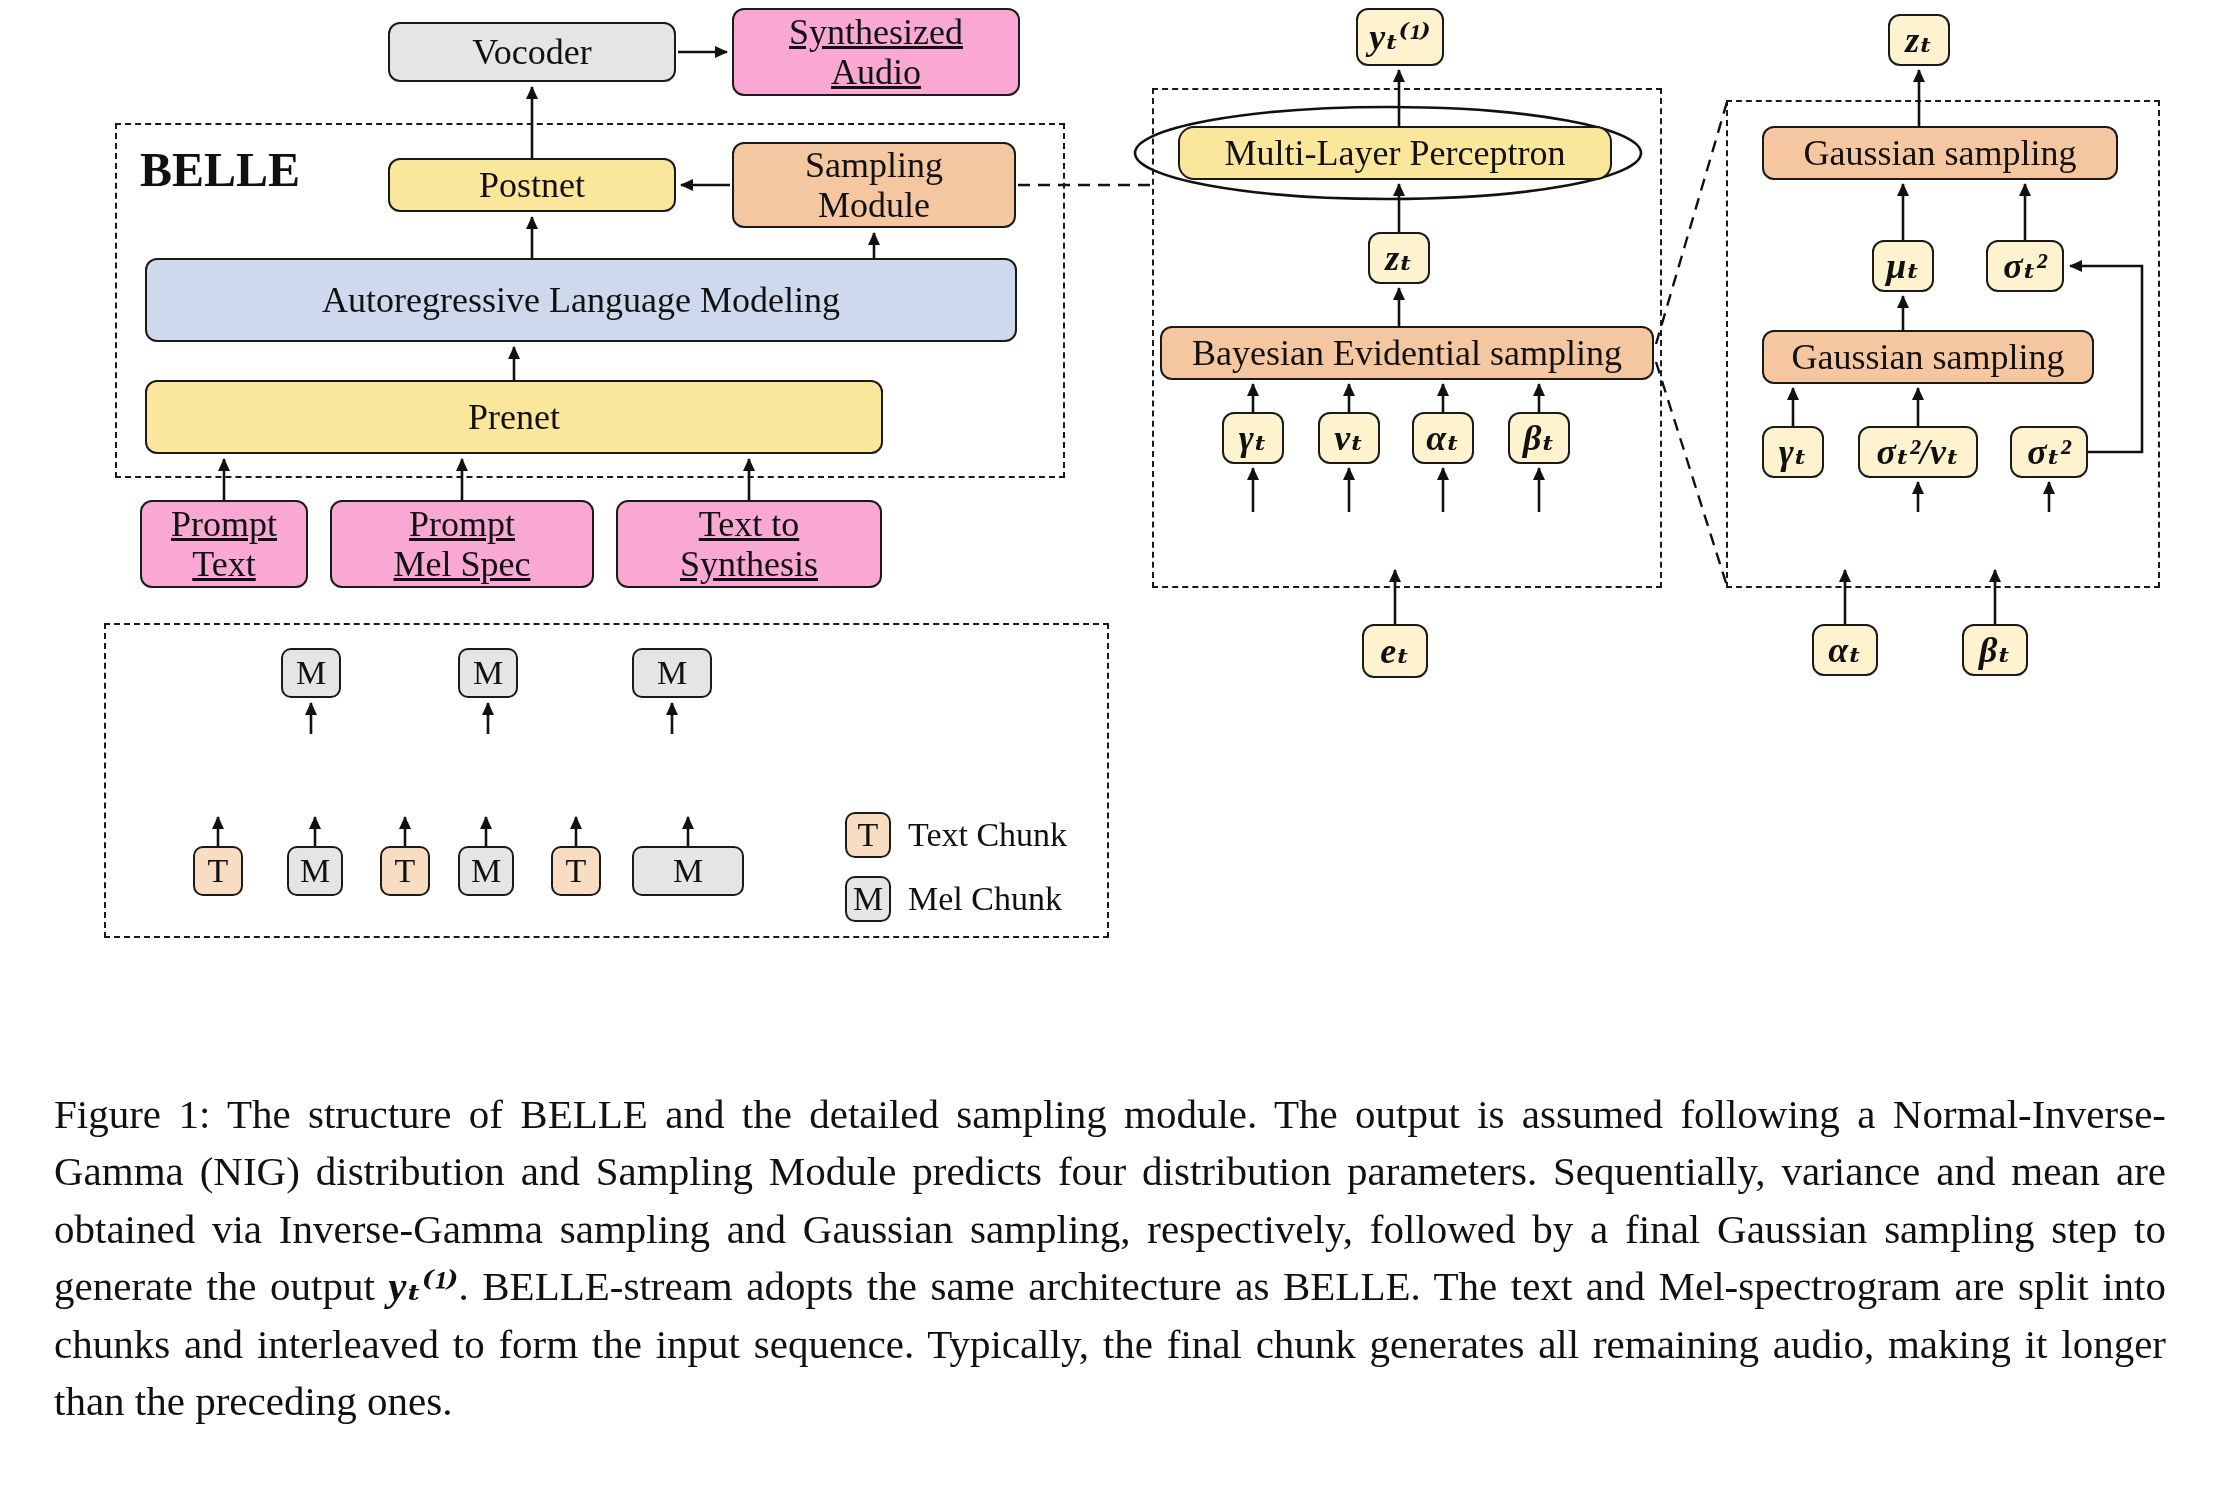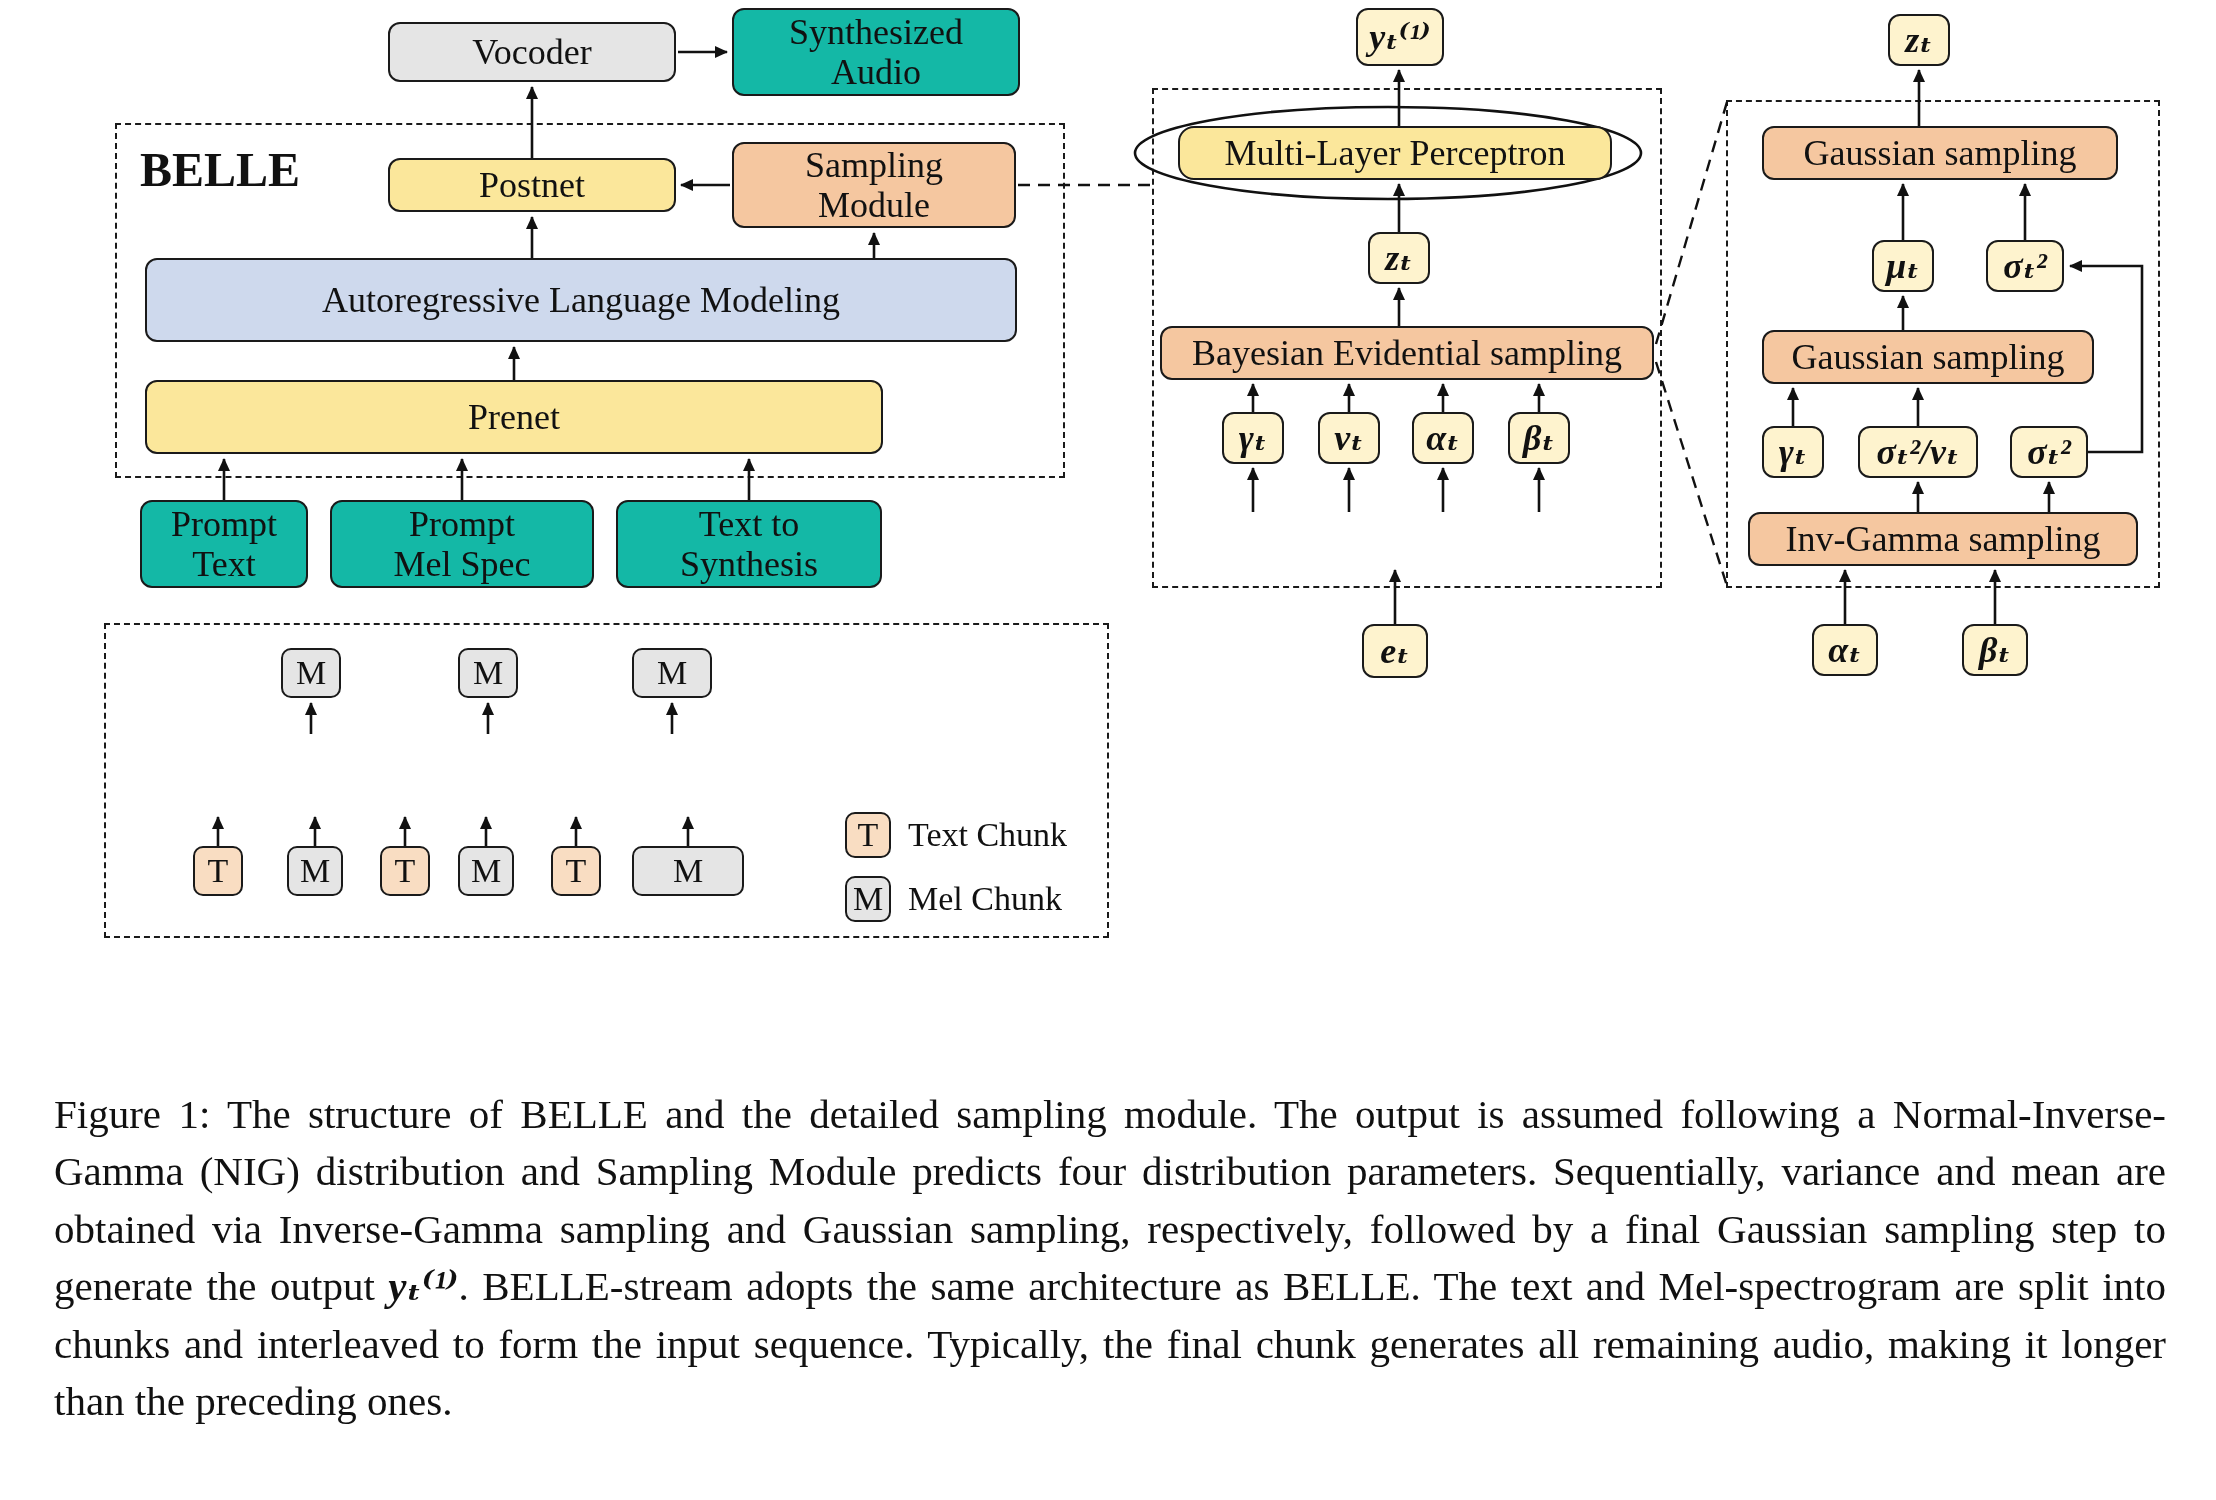"Synthesized" .green { background: #14b8a6 -> #f9a8d4; text-decoration: none -> underline }
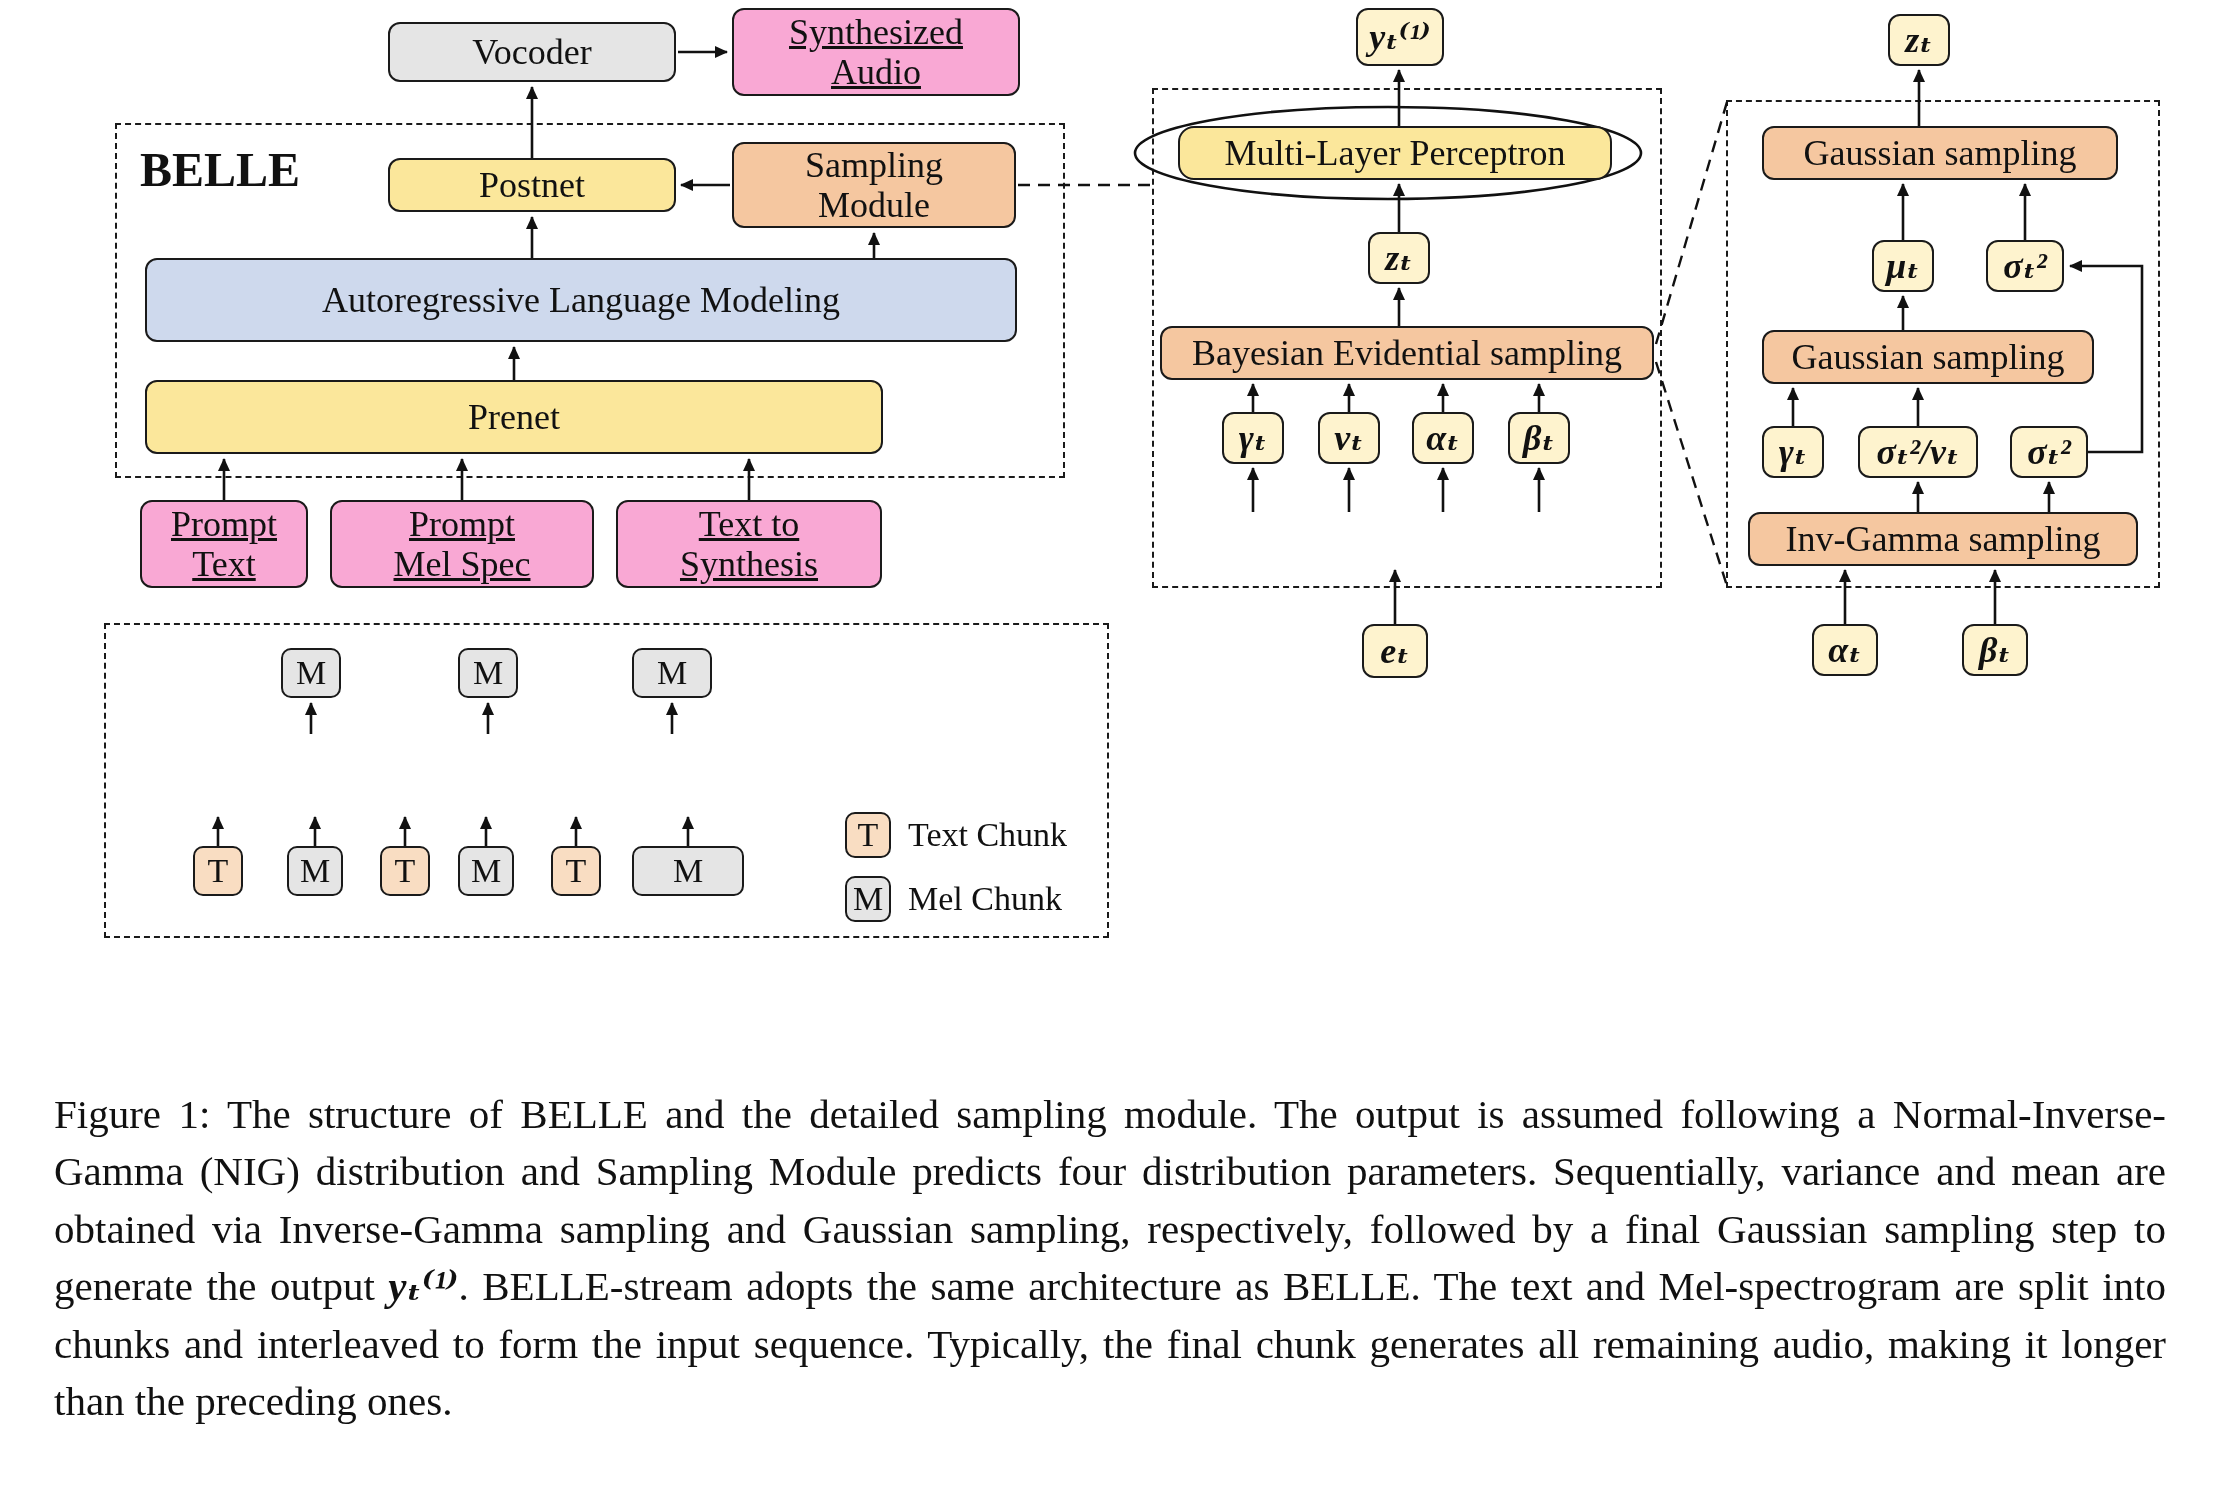"Inv-Gamma sampling" div.box { html: <div>Inv-Gamma sampling</div> -> none }
